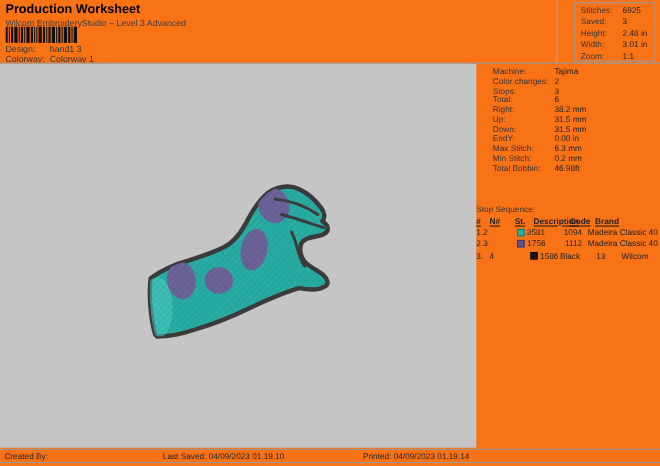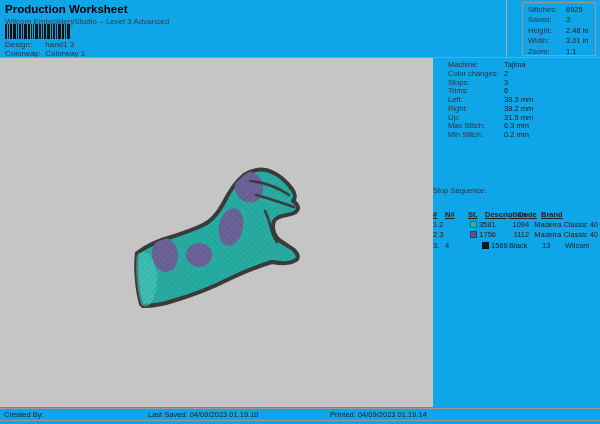"Production Worksheet" #page { background: #0ea5e9 -> #f97316 }
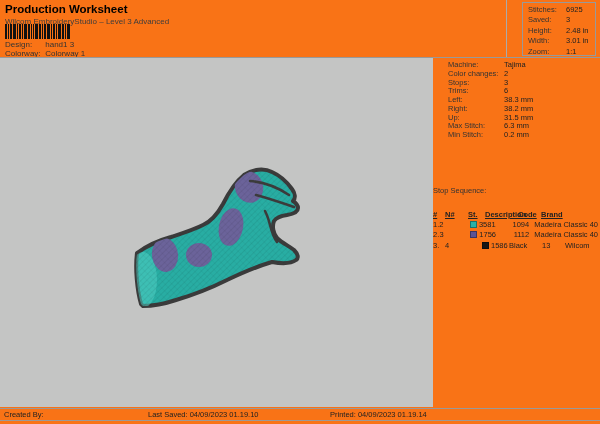"Trims:" span.mi-lbl { text: Trims -> Total }
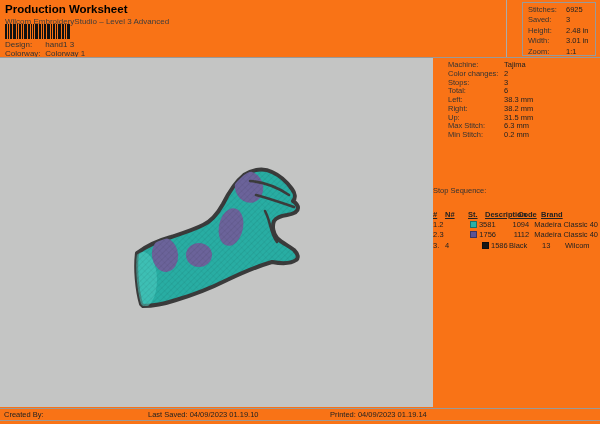"Left: 38.3 mm" div.mi-row { html: <div><span>Left:</span><span>38.3 mm</span></div> -> none }
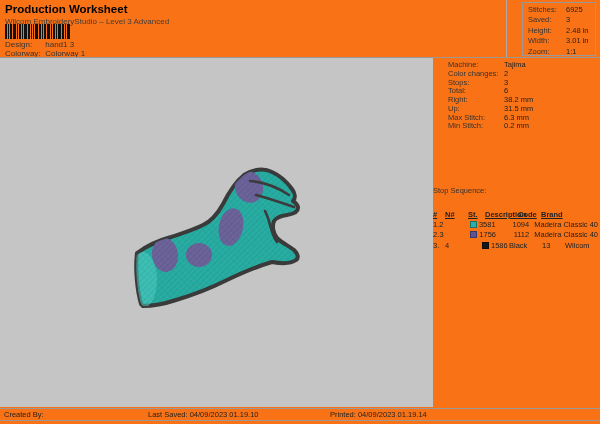"Down: 31.5 mm" div.mi-row { html: none -> <div><span>Down:</span><span>31.5 mm</span></div> }
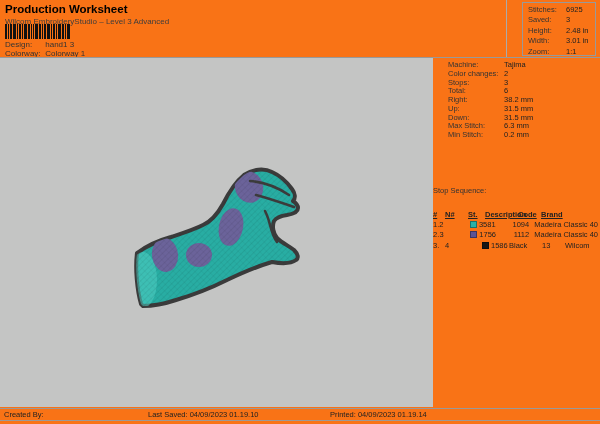"EndY: 0.00 in" div.mi-row { html: none -> <div><span>EndY:</span><span>0.00 in</span></div> }
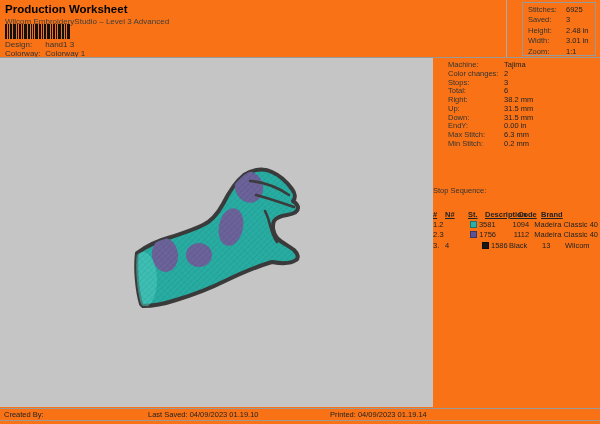"Total Bobbin: 46.98ft" div.mi-row { html: none -> <div><span>Total Bobbin:</span><span>46.98ft</span></div> }
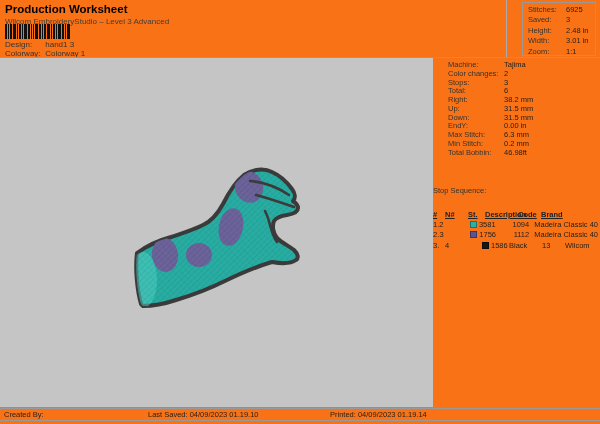"Stop Sequence:" .ss-title { margin-bottom: 15px -> 2px }
